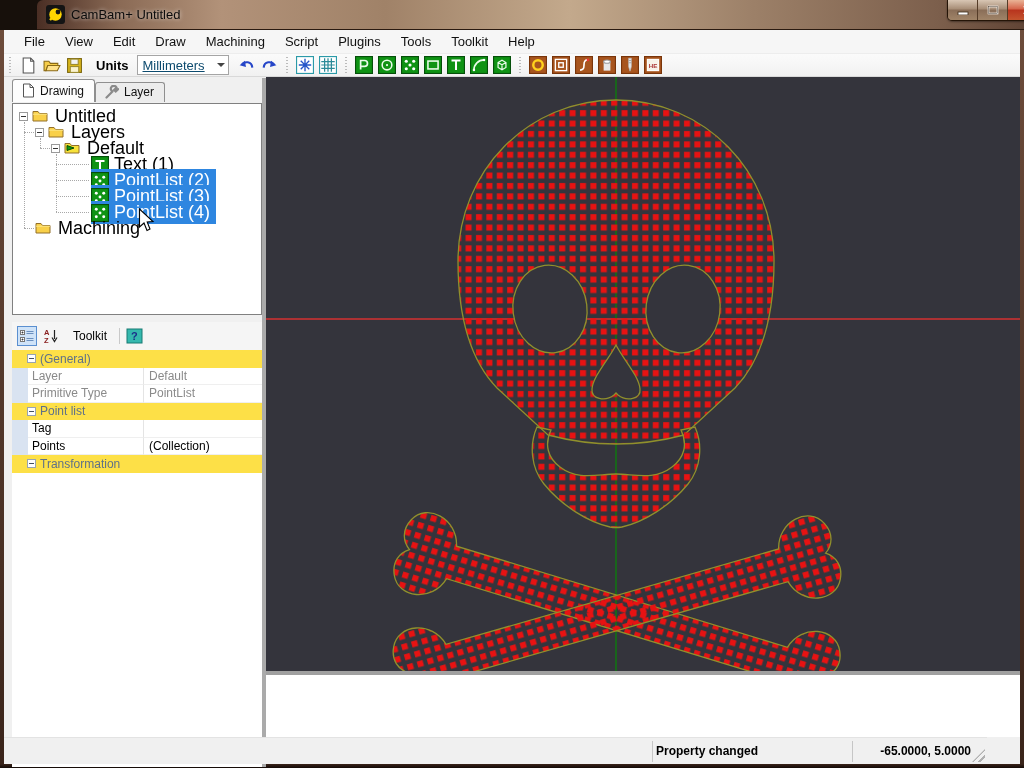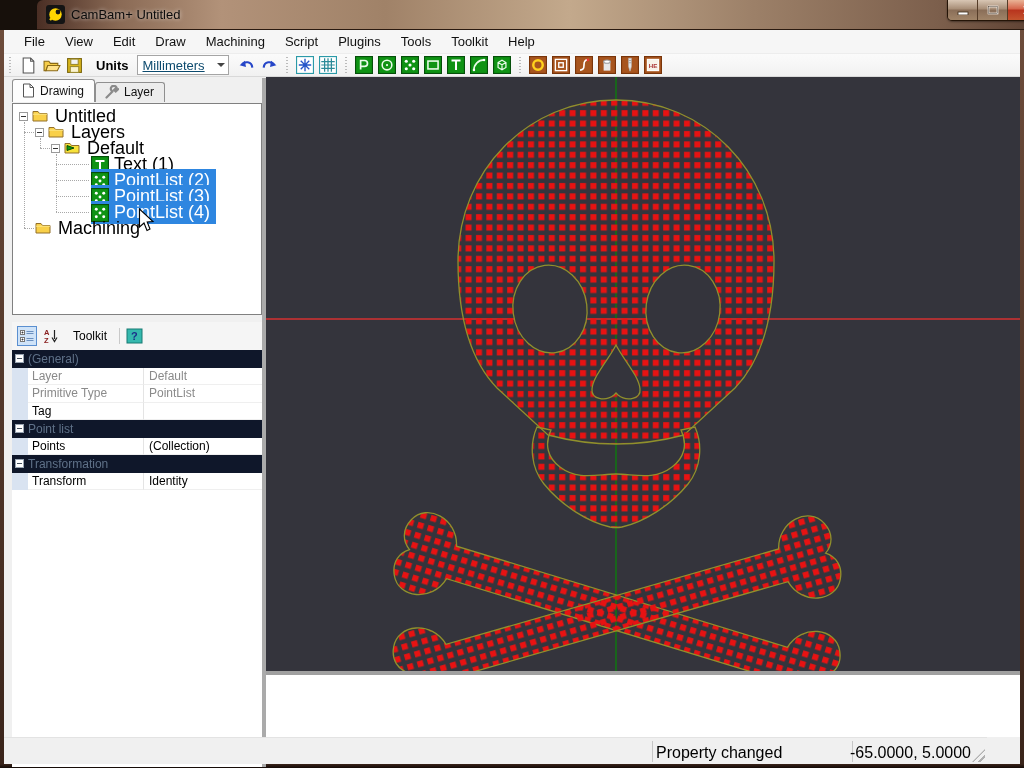"(General)" .prow.cat { background: #0f172a -> #fde047; padding-left: none -> 12px }
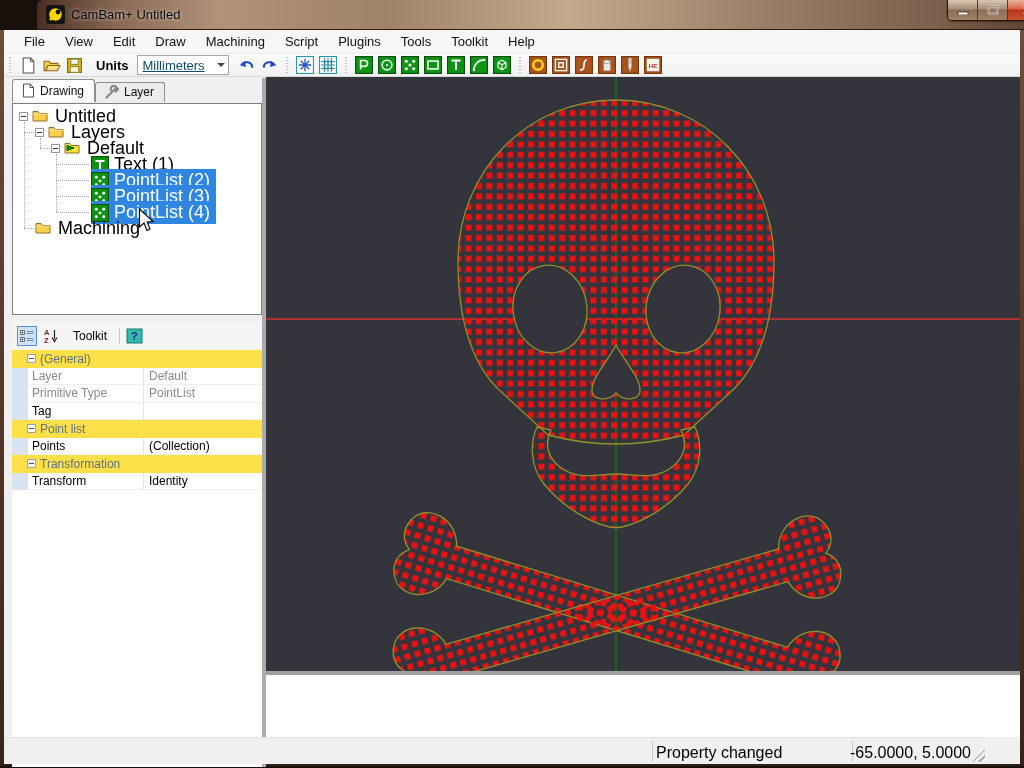"Tag" div.prow { order: before "Point list" -> after "Point list" }
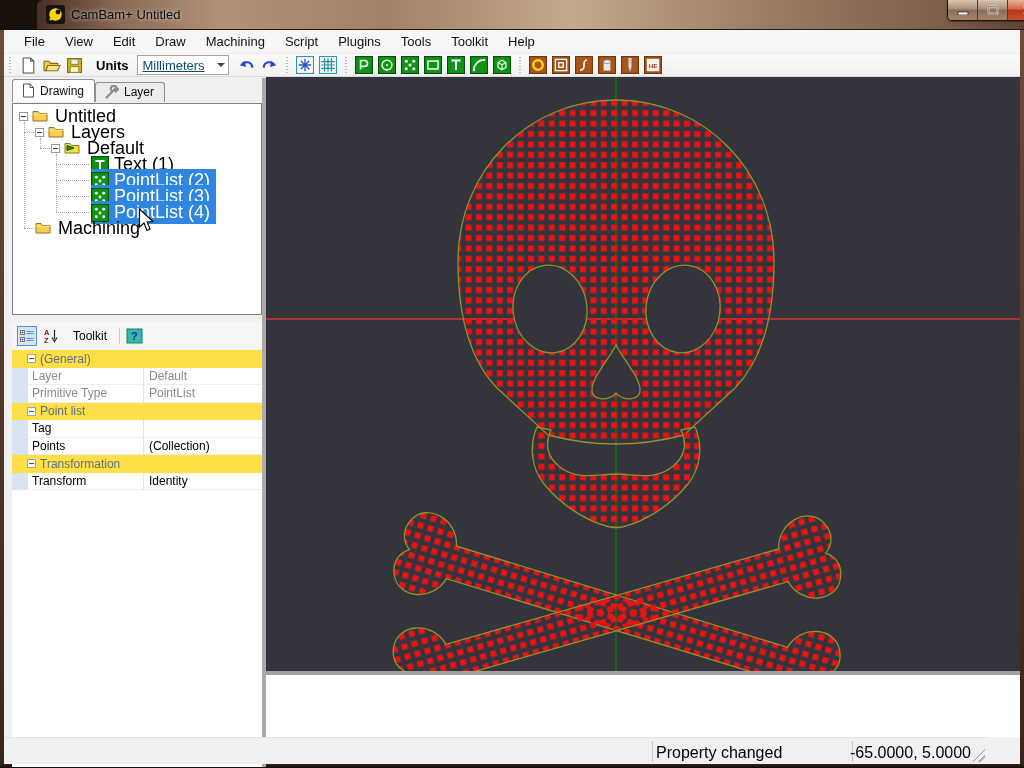"Transform" div.prow { html: <div> <span></span> <span>Transform</span> <span>Identity</span> </div> -> none }
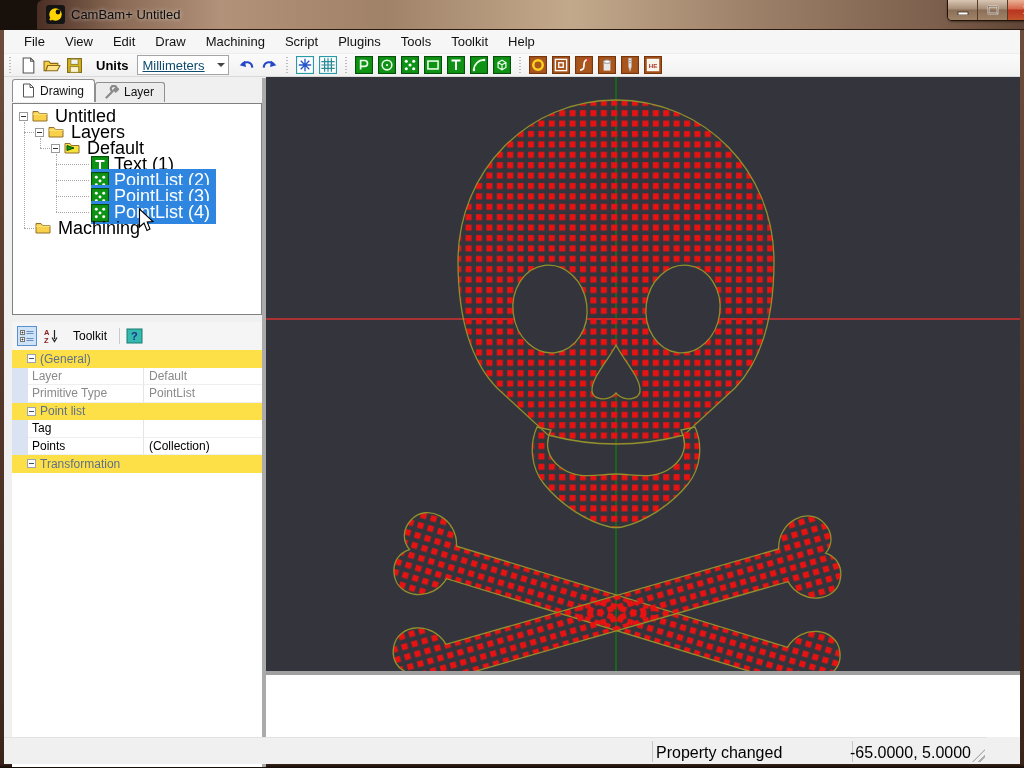"Property changed" .statusbar { font-size: 16px -> 12px; font-weight: none -> bold }
